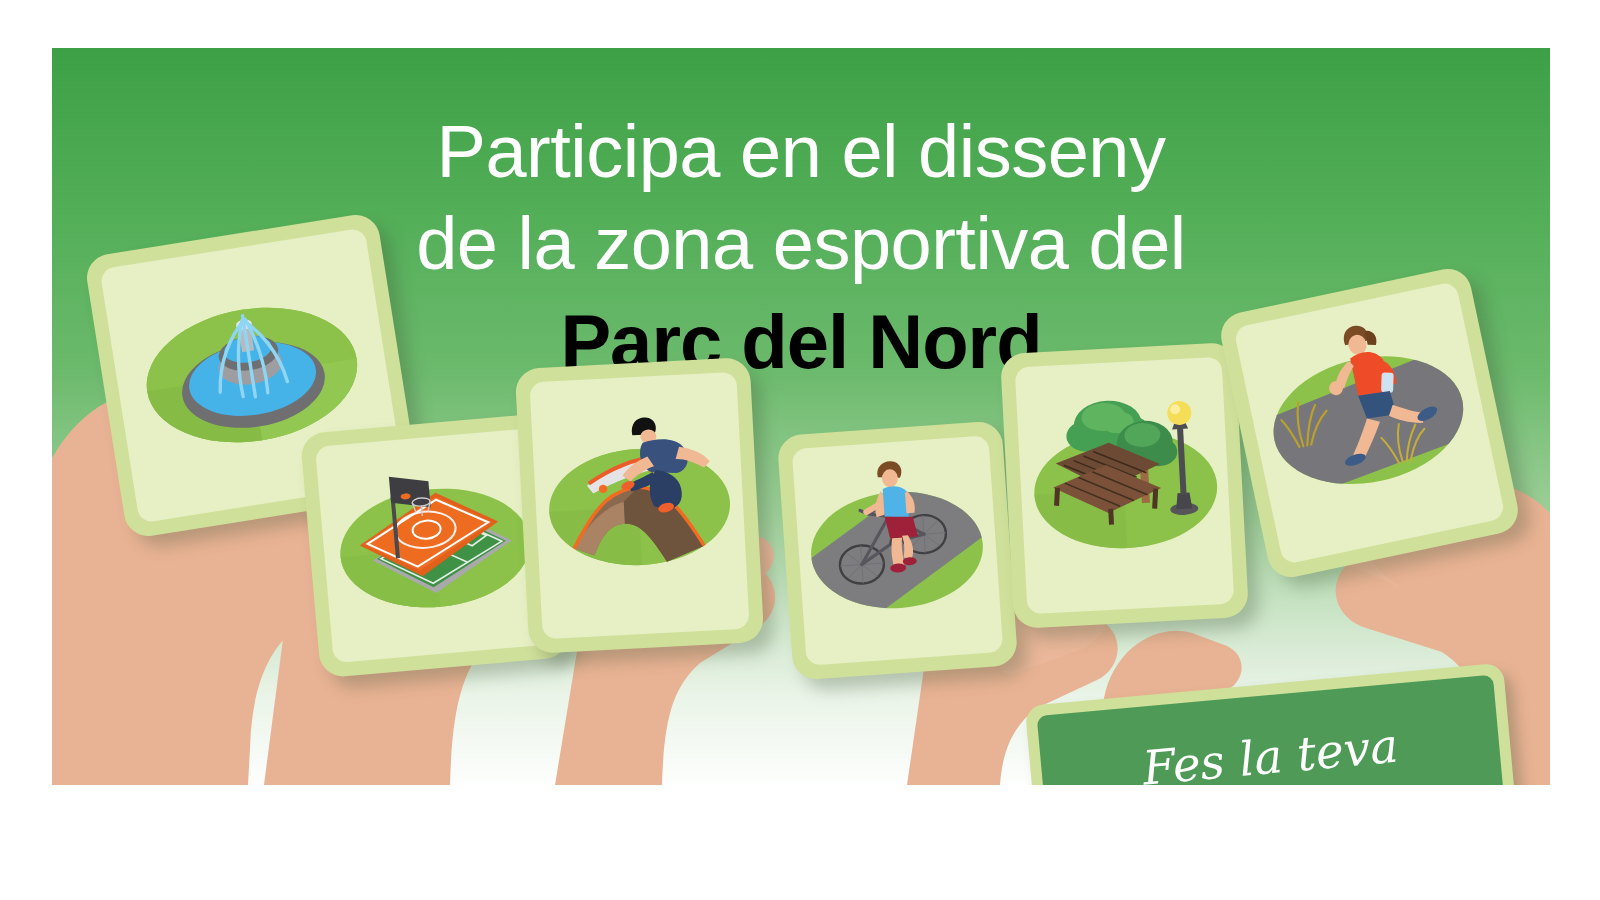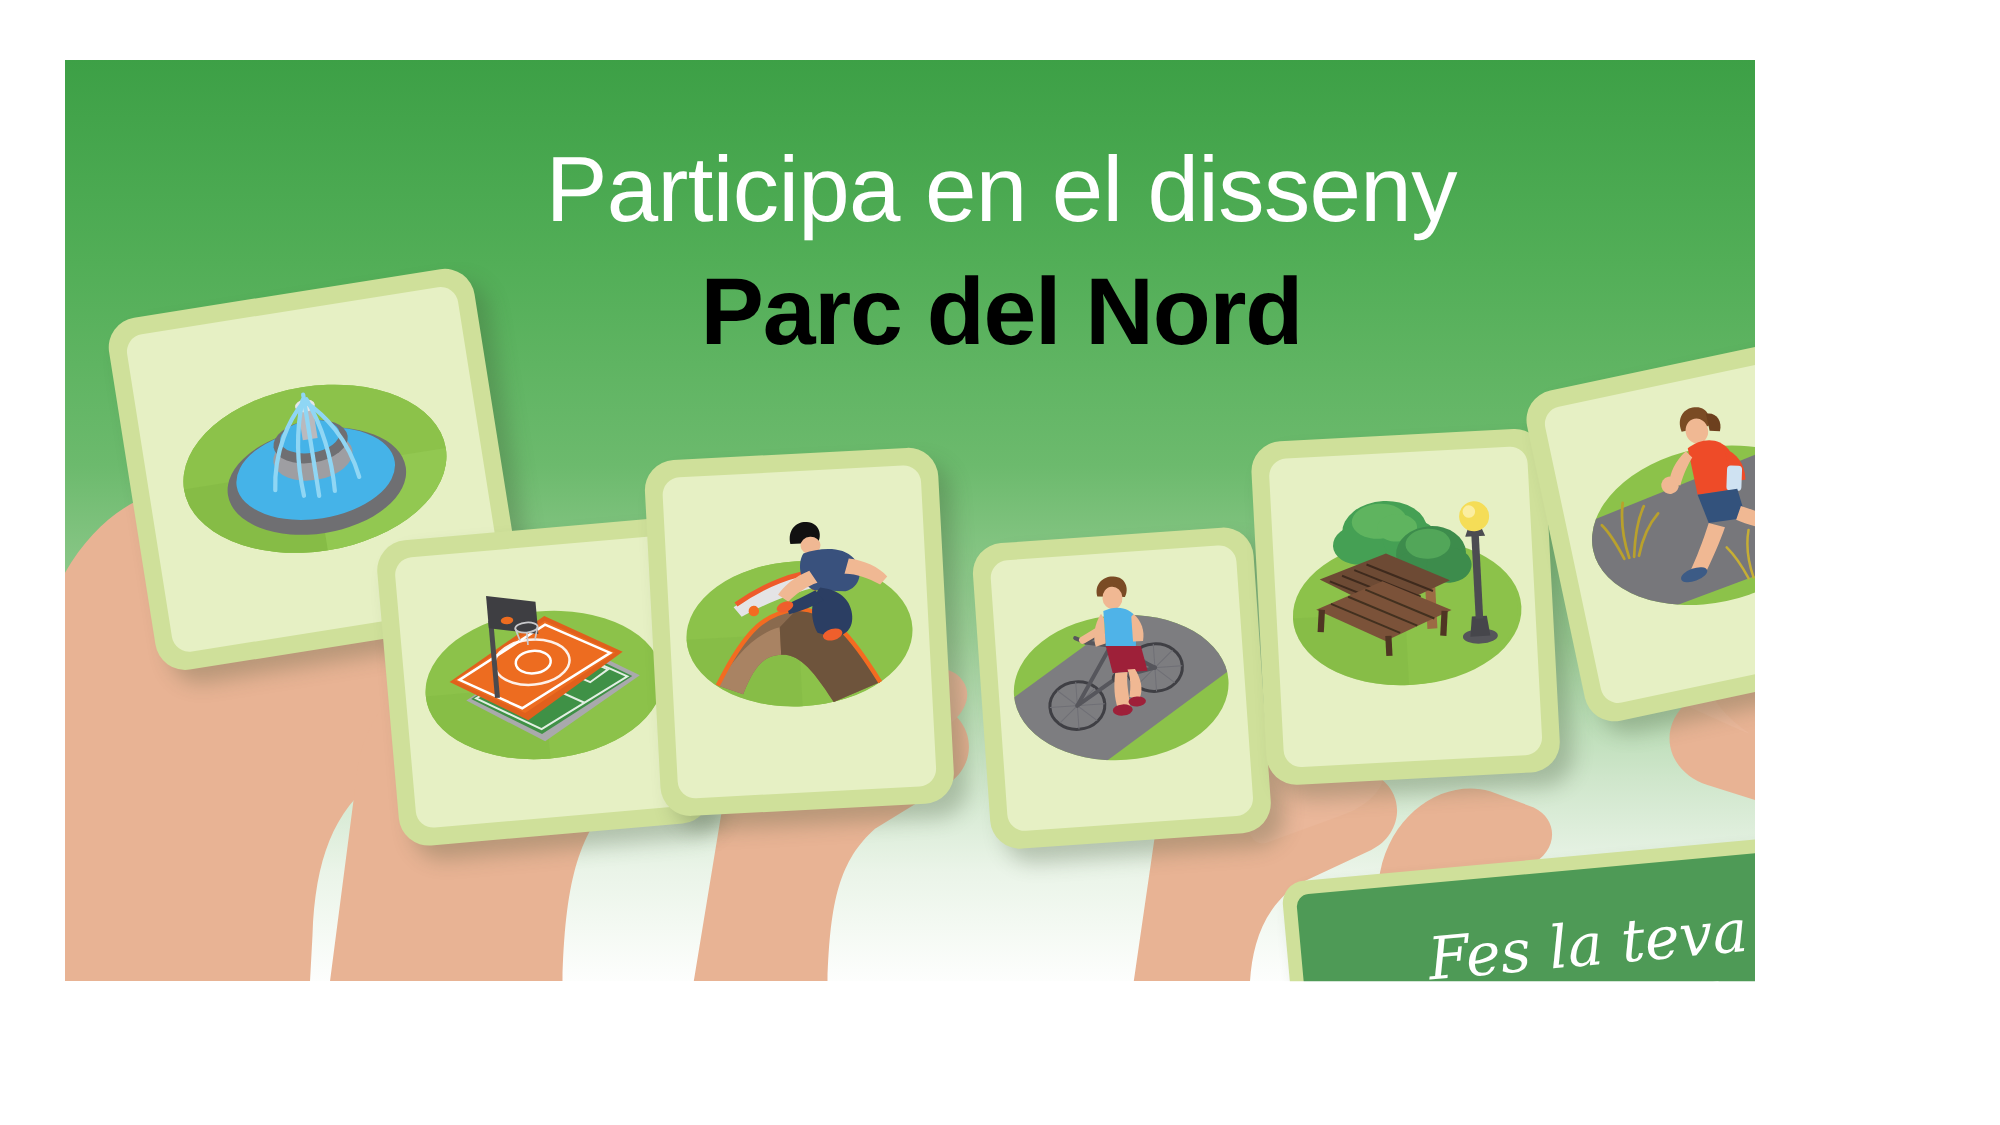"Participa en el disseny" #stage { width: 1404px -> 1600px }
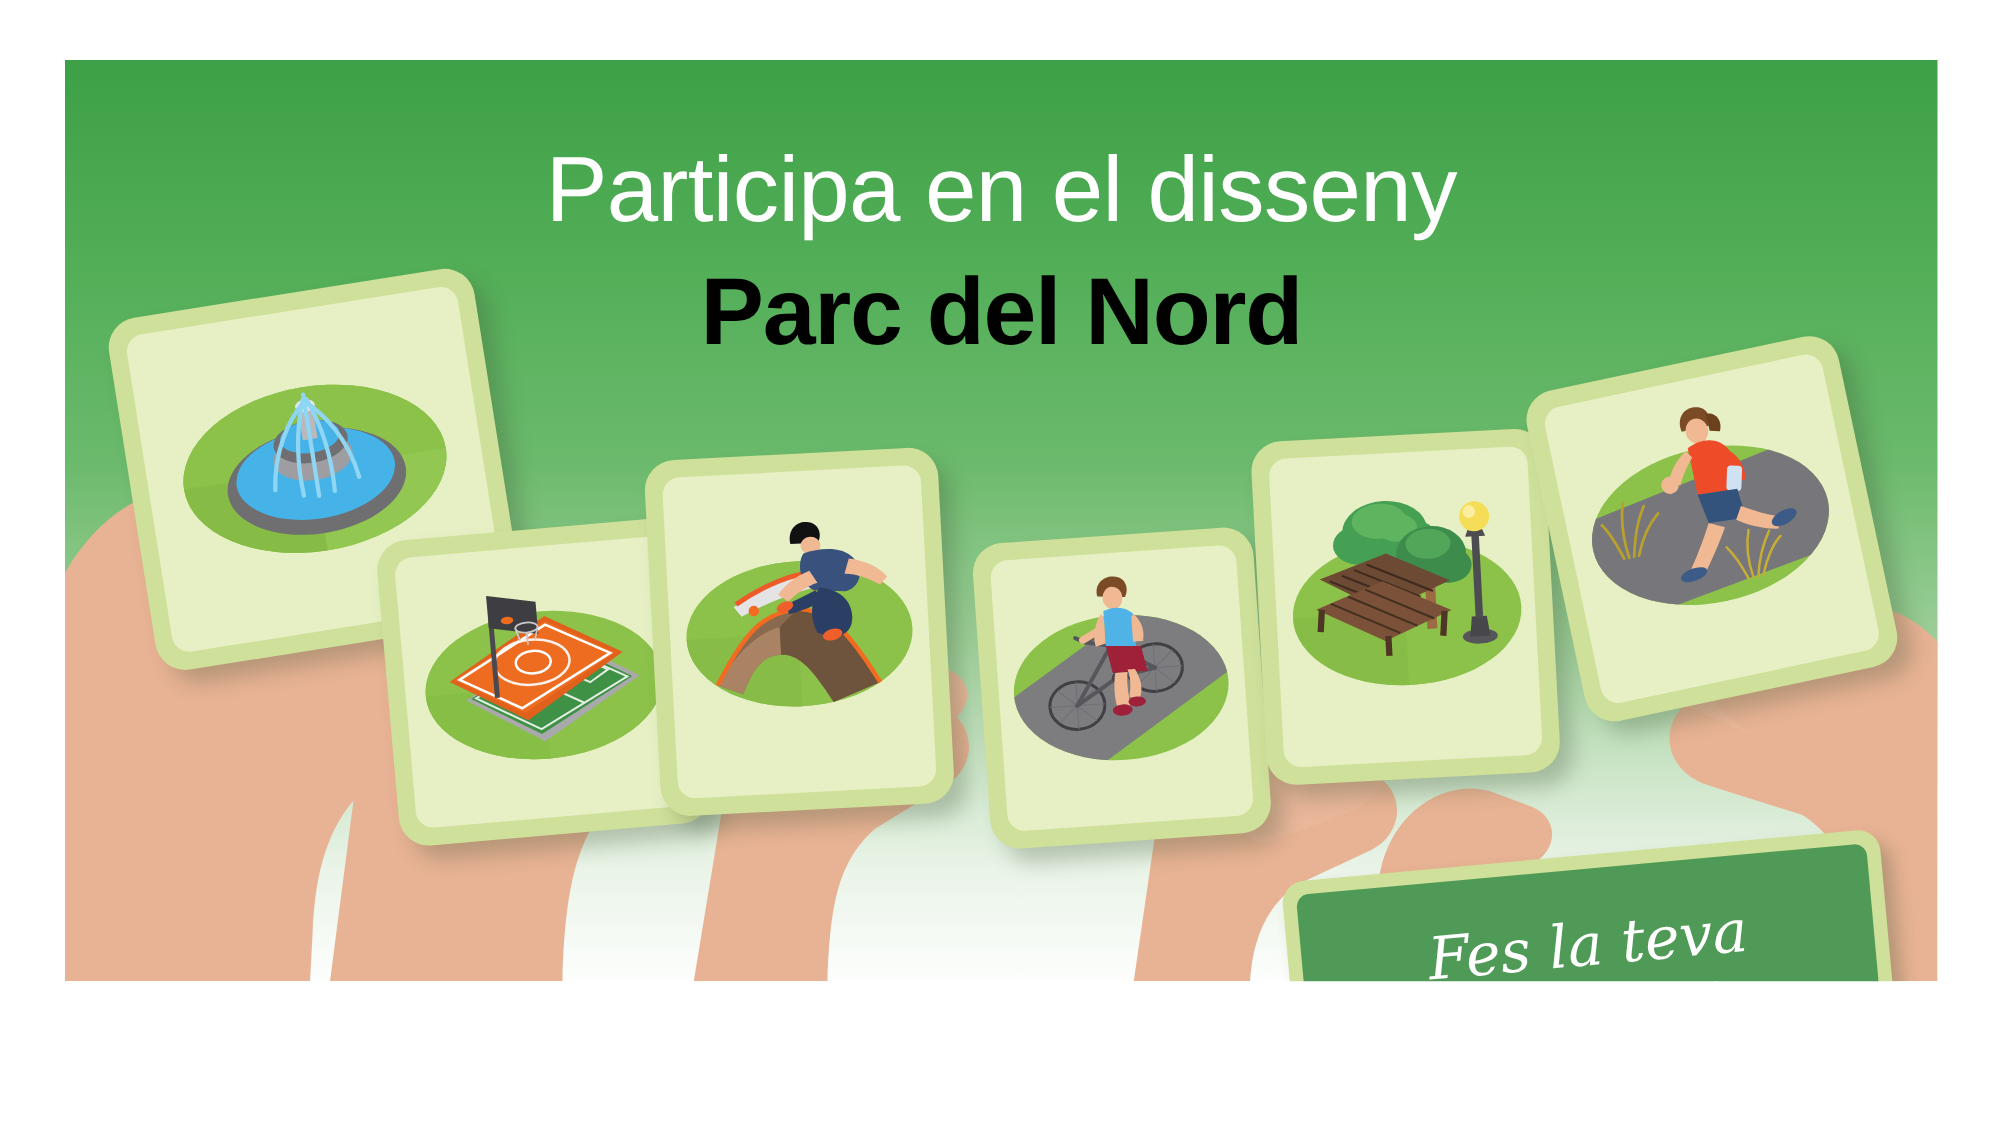"de la zona esportiva del" span.t-line { html: none -> <span>de la zona esportiva del</span> }
